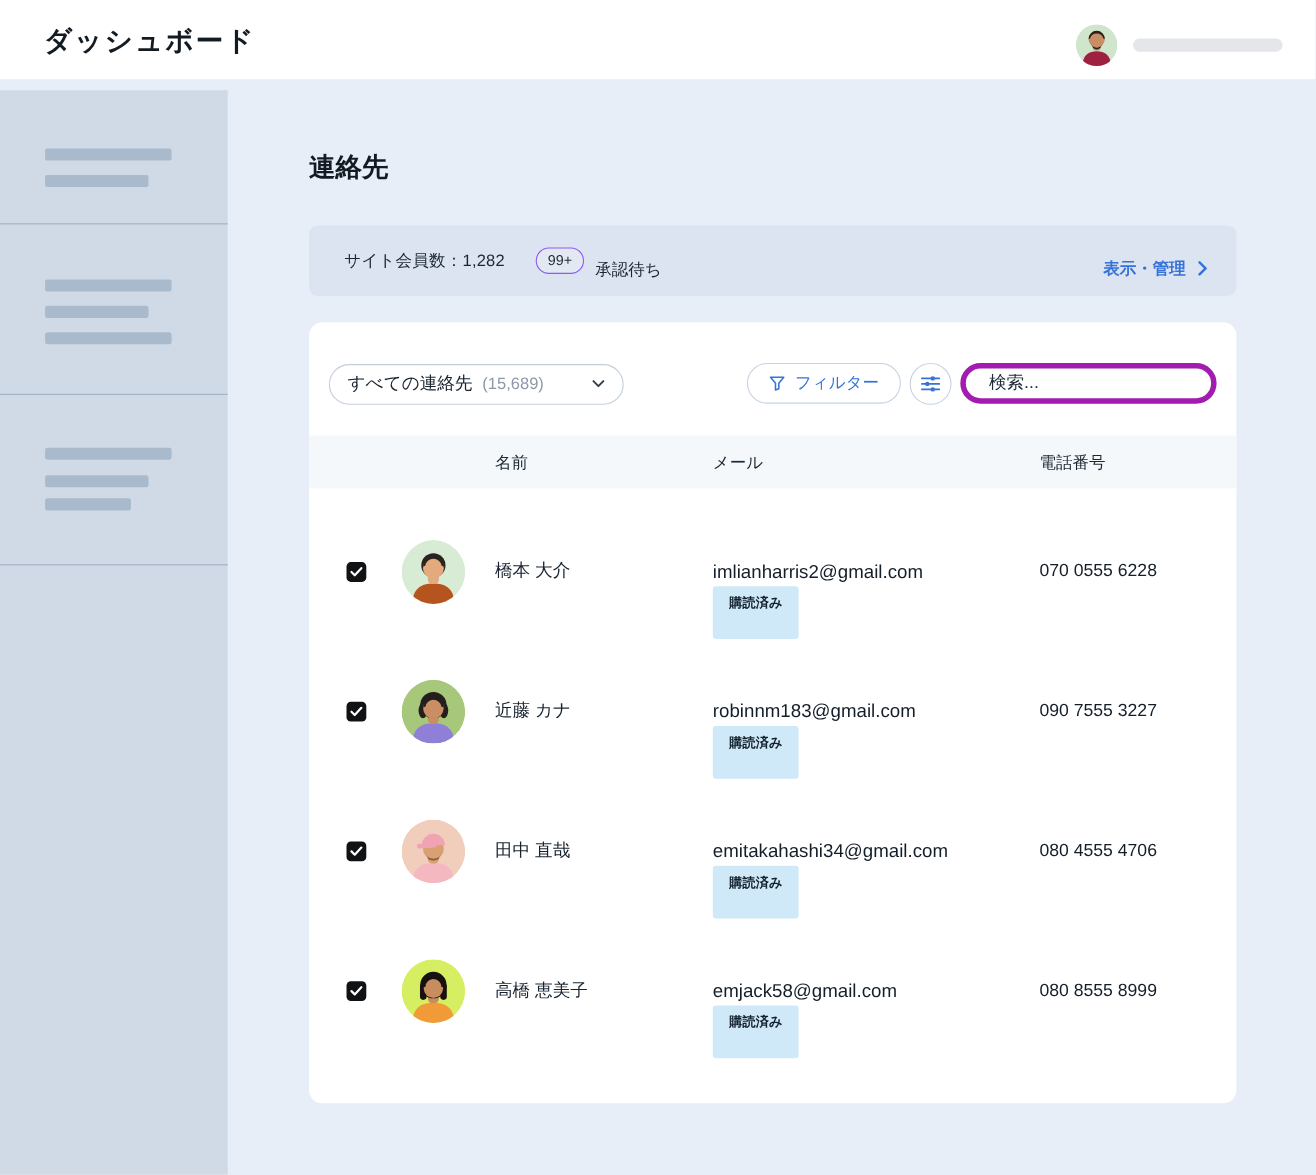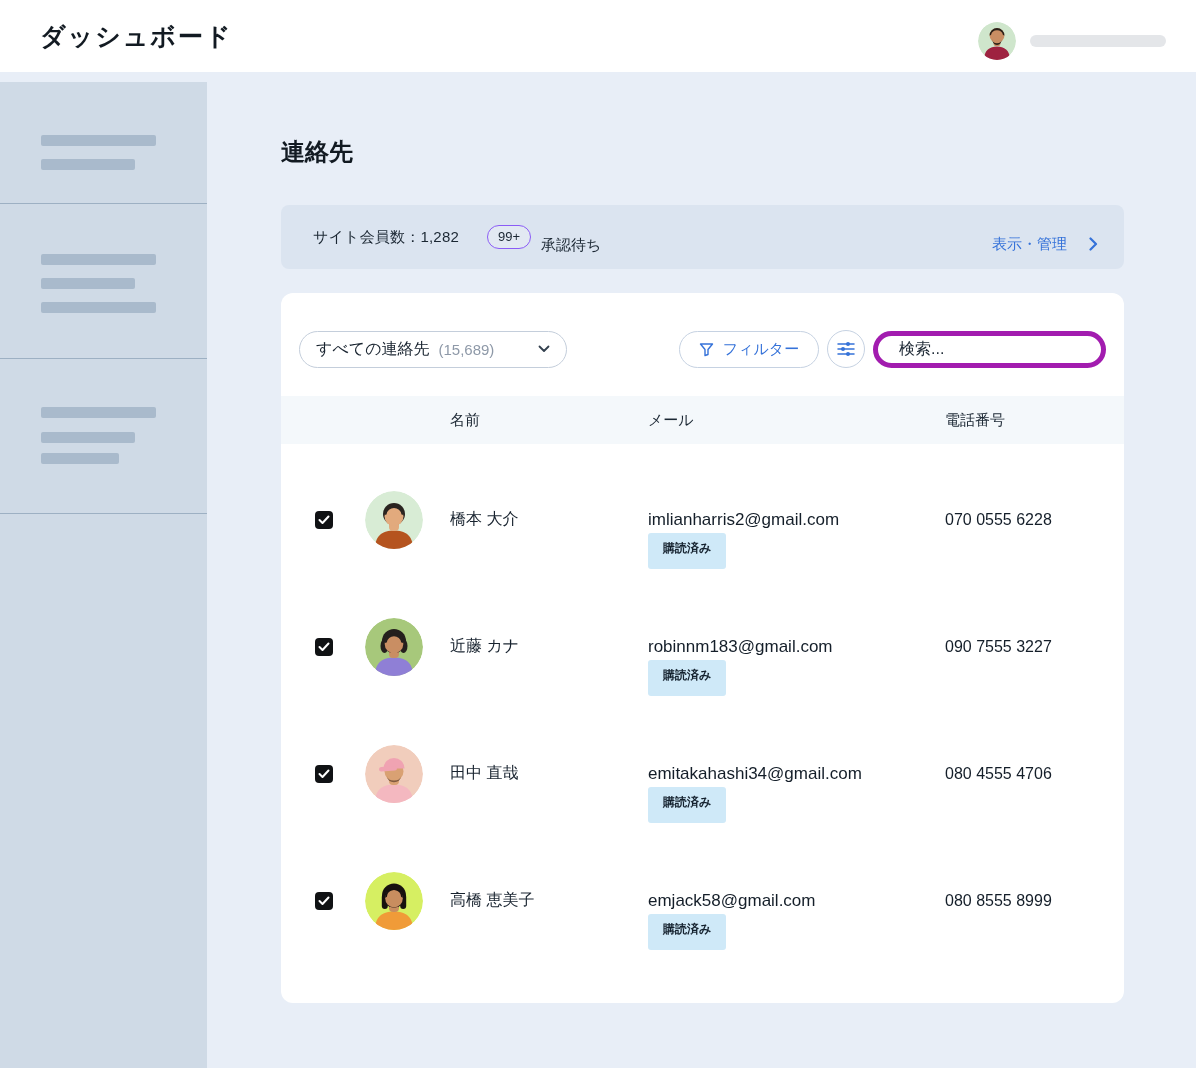"表示・管理" .manage-link { font-weight: 400 -> 700; gap: 22px -> 11px }
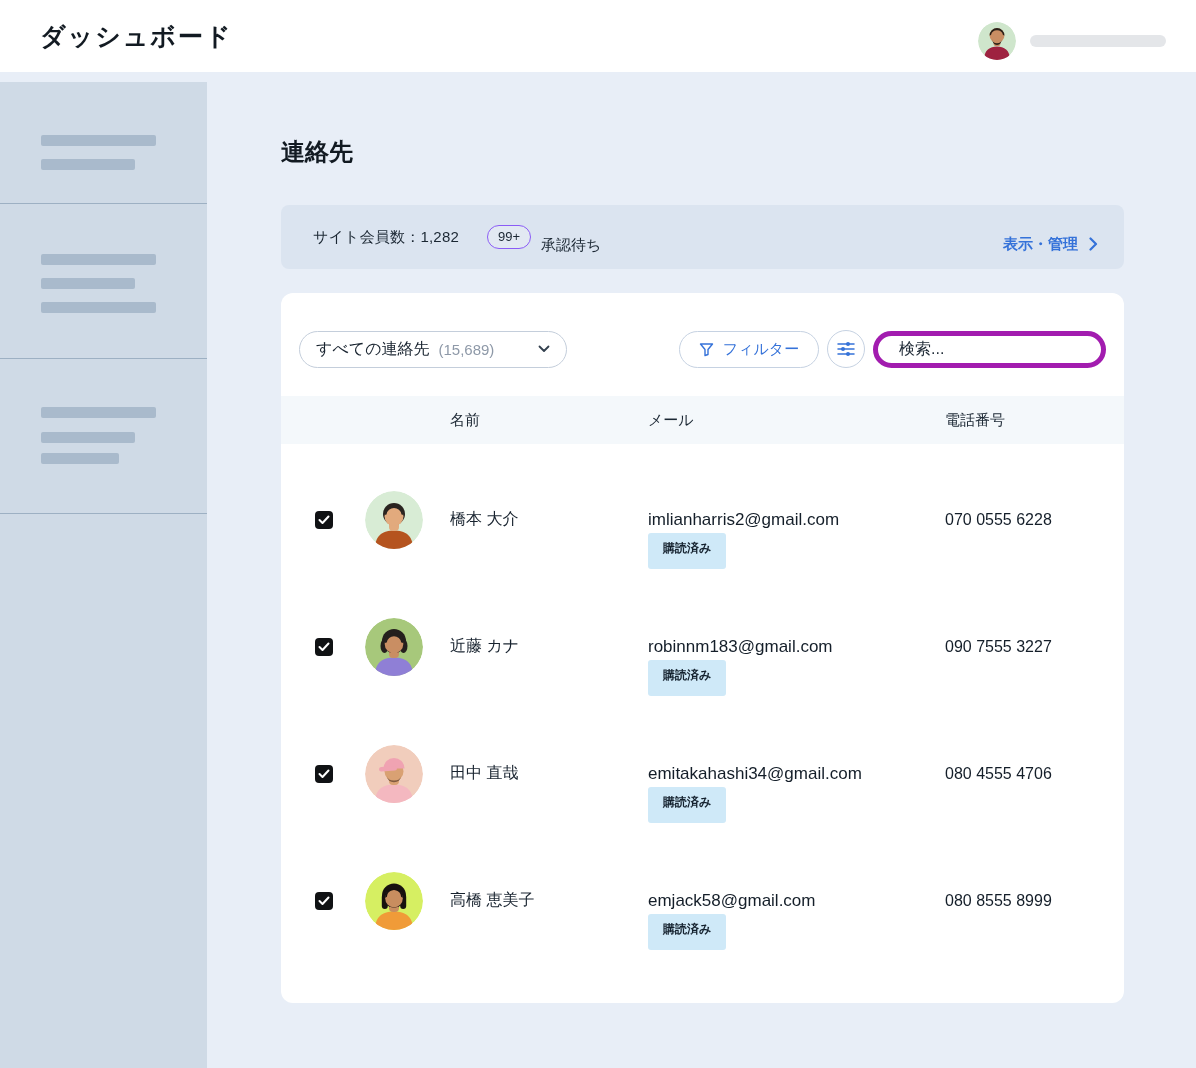"フィルター" .controls-right { align-items: center -> none }
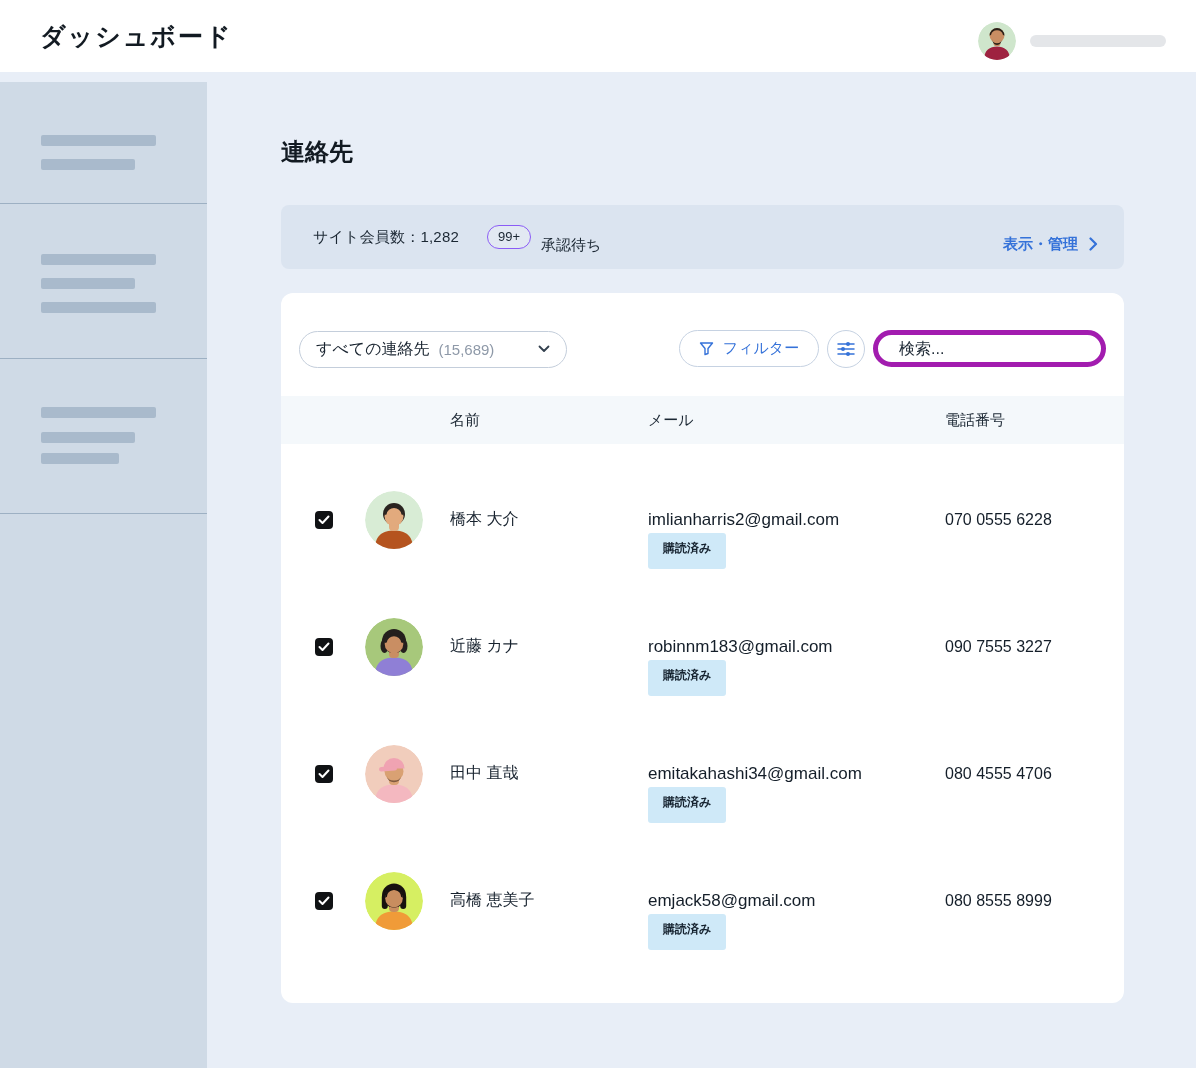"購読済み" .sub-badge { padding: 7px 15px 12px -> 7px 15px 24px }
